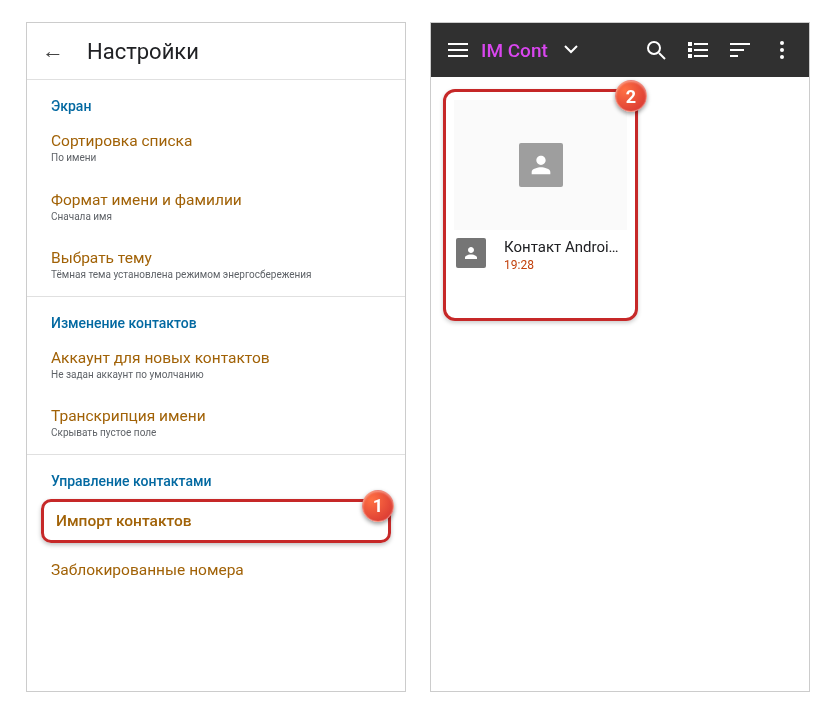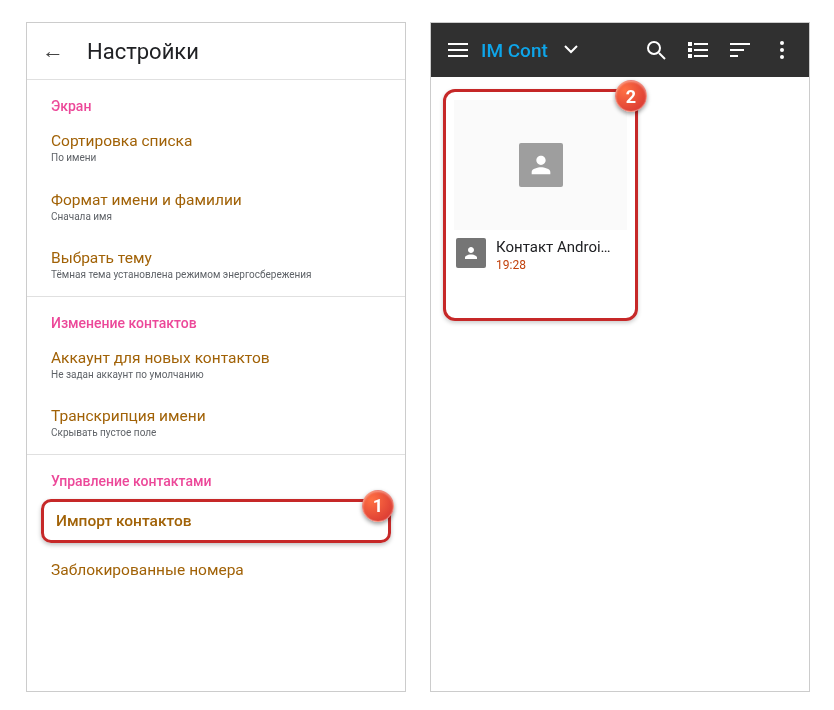"IM Cont" .fm-title { color: #0ea5e9 -> #d946ef }
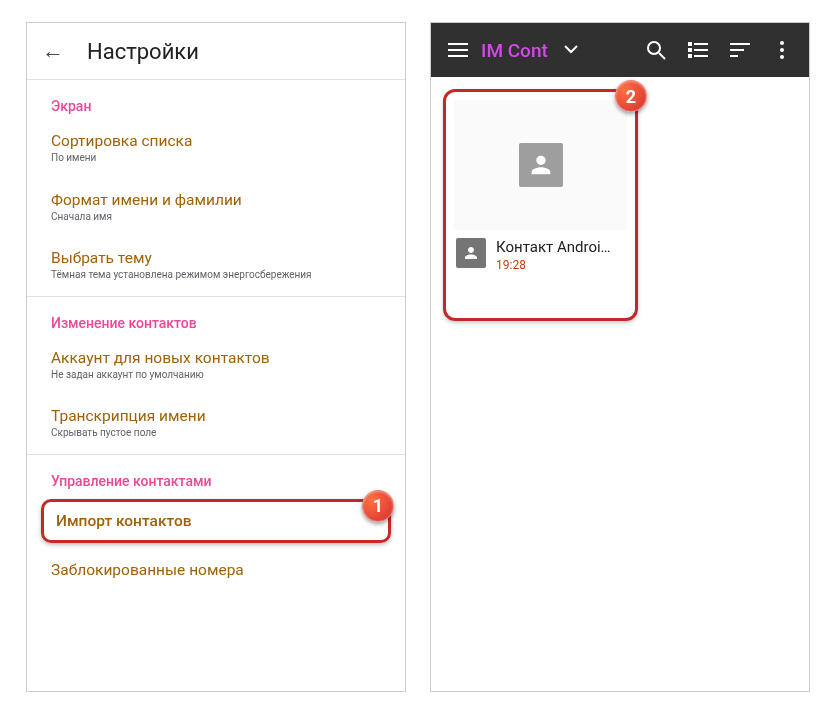"Экран" .group-header { color: #ec4899 -> #0369a1 }
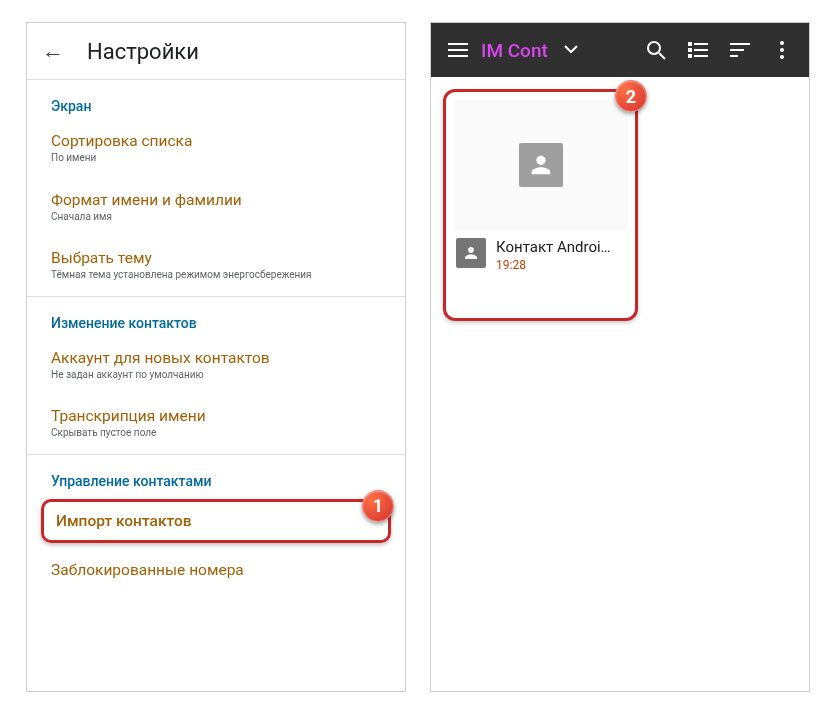"Контакт Androi…" .file-row { gap: 10px -> 18px }
